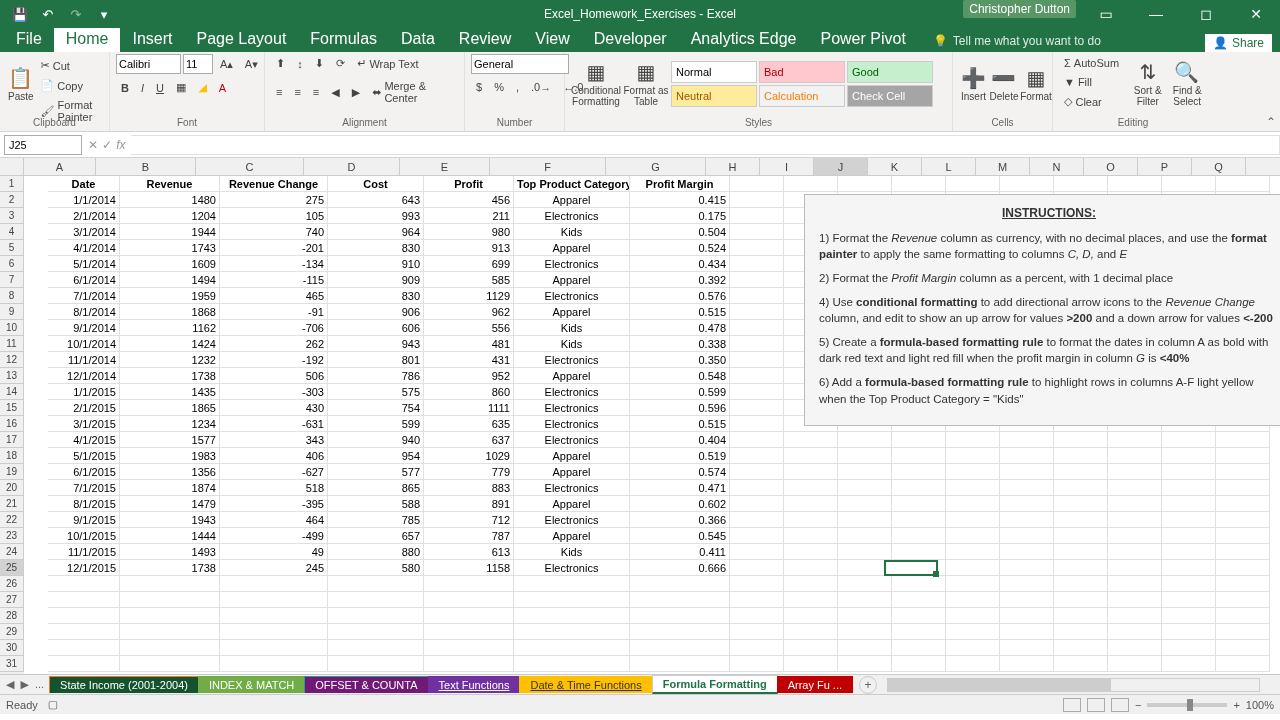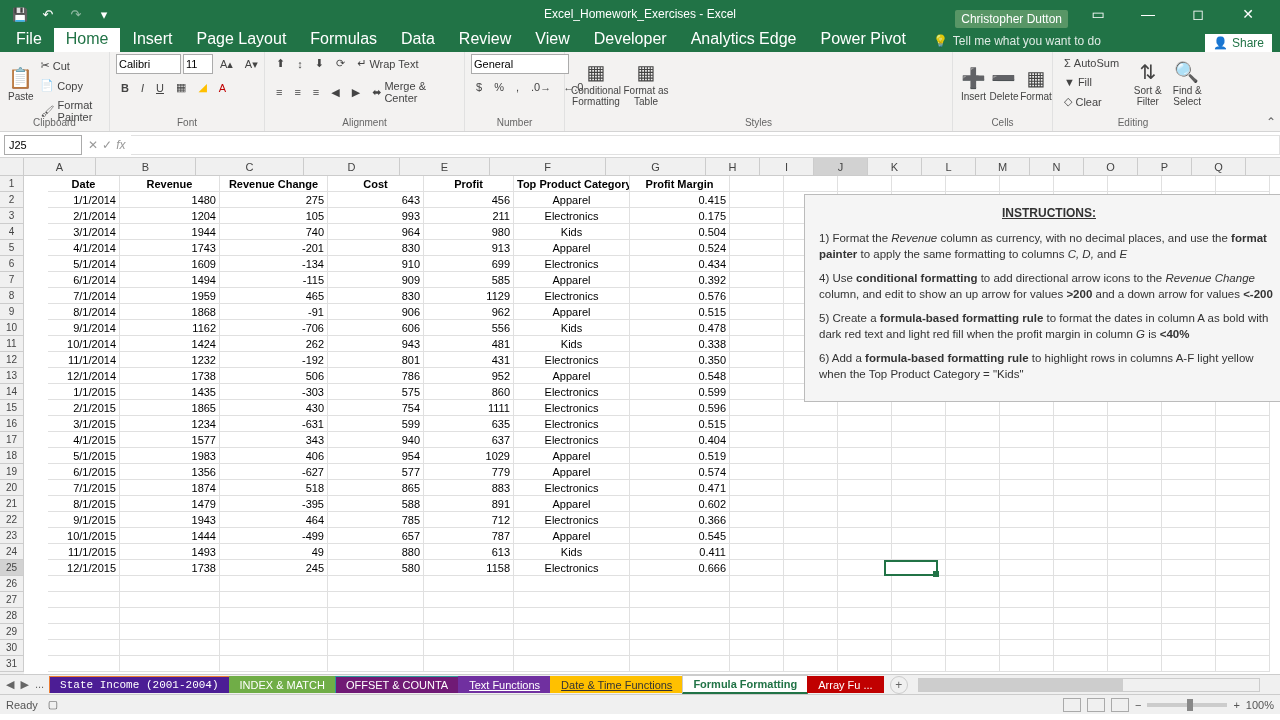"Christopher Dutton" .titlebar .right { align-items: flex-end -> flex-start; padding-right: 12px -> 4px }
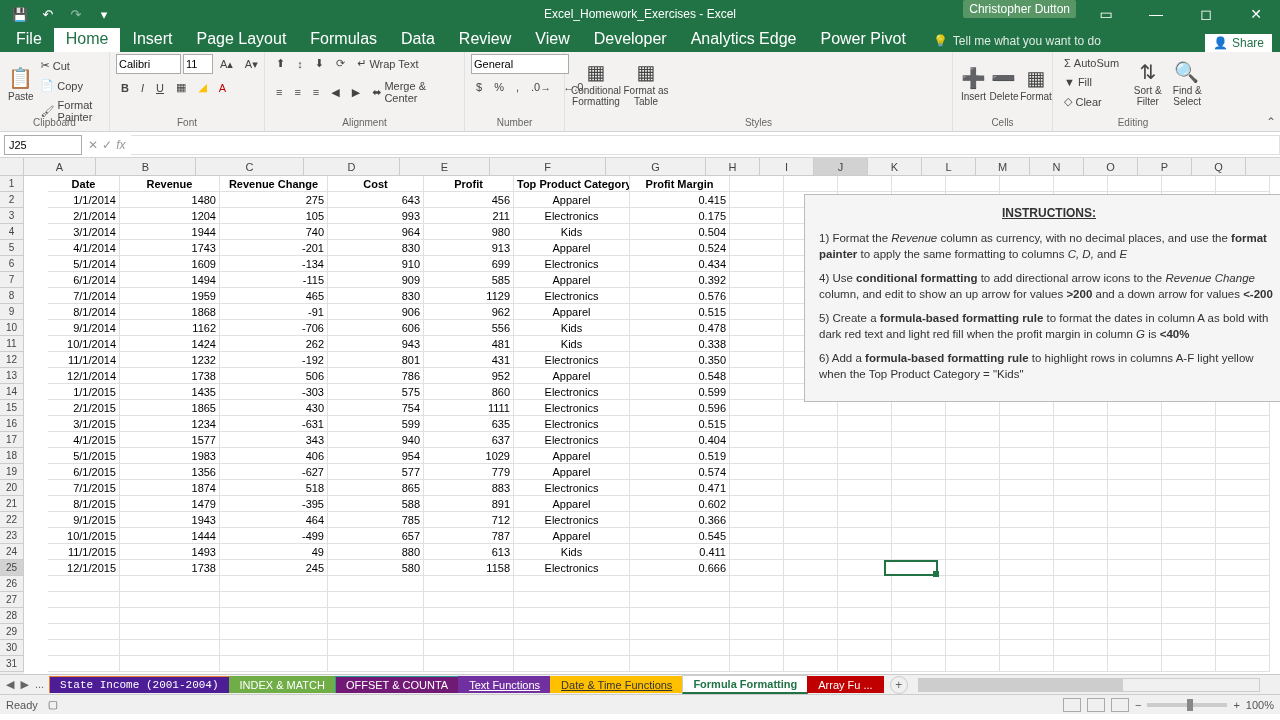"Normal" div.style-gallery { html: none -> <div> <div>Normal</div> <div>Bad</div> <div>Good</div> <div>Neutral</div> <div>Calculation</div> <div>Check Cell</div> </div> }
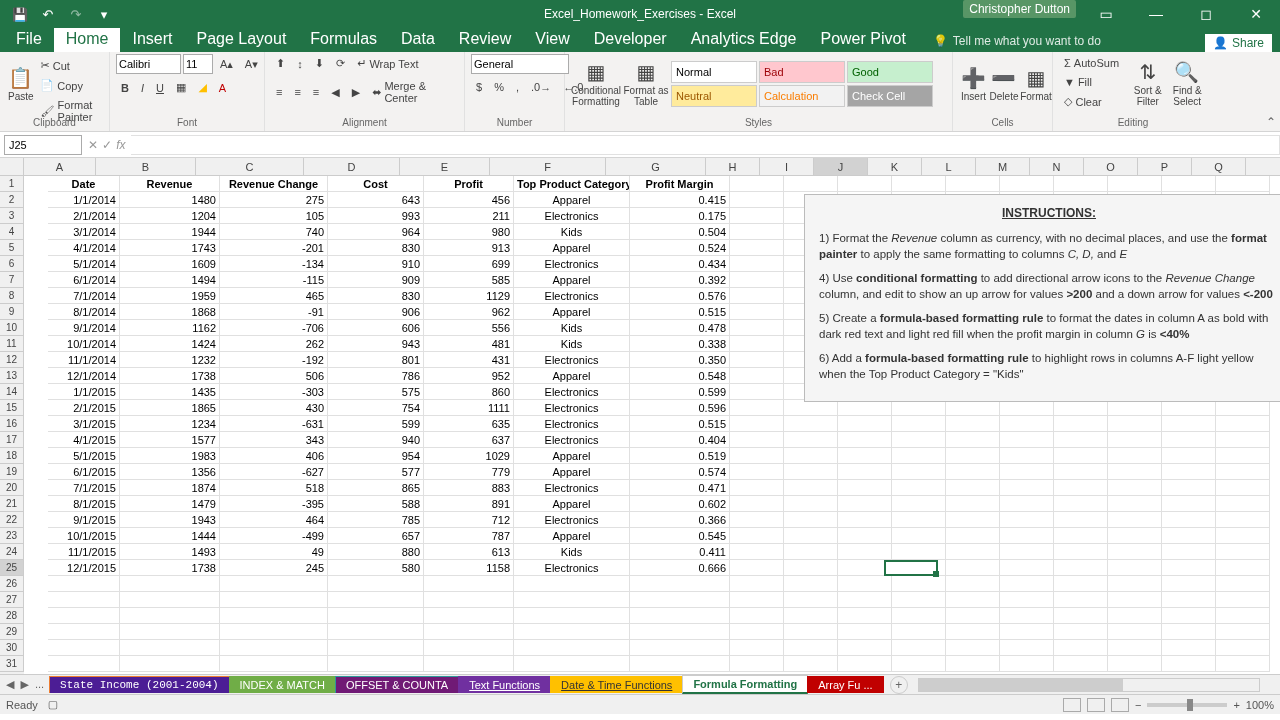"2) Format the Profit Margin" p { html: none -> <p><span>2) Format the </span><i><span>Profit Margin</span></i><span> column as a percent, with 1 decimal place</span></p> }
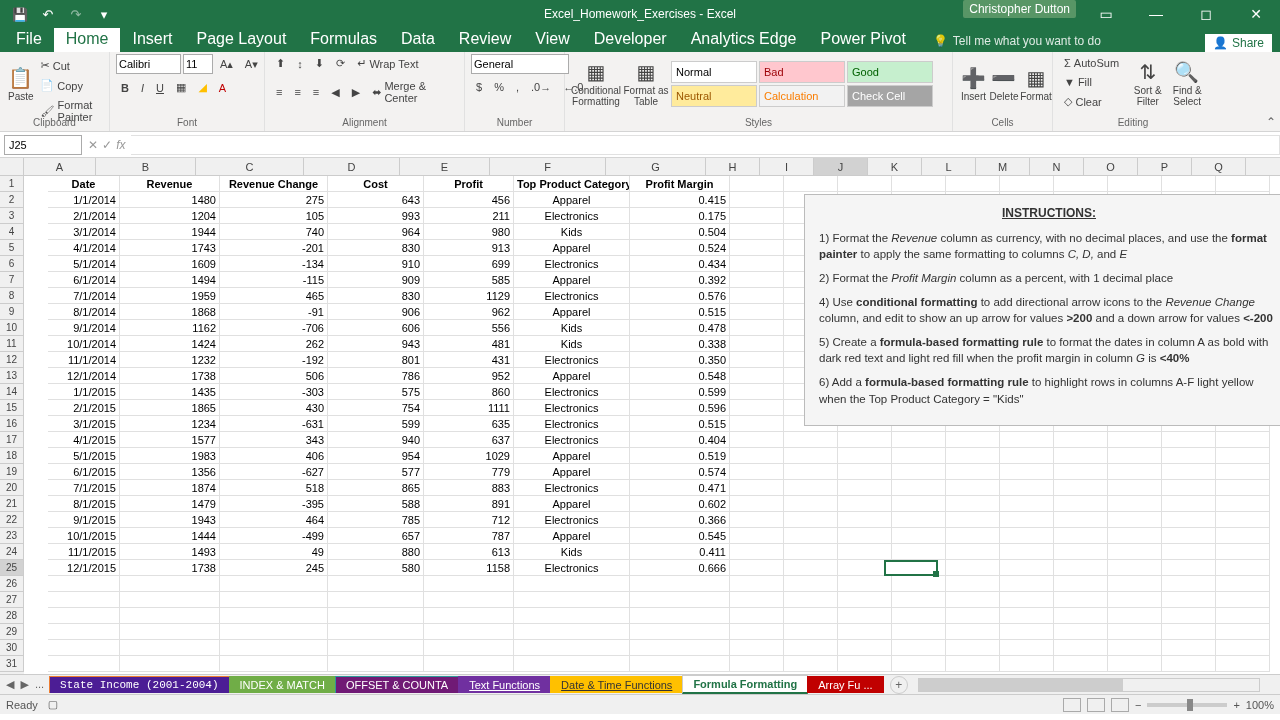"State Income (2001-2004)" .sheet-tab.orange { background: #4c1d95 -> #14532d; font-family: Liberation Mono, monospace -> none }
